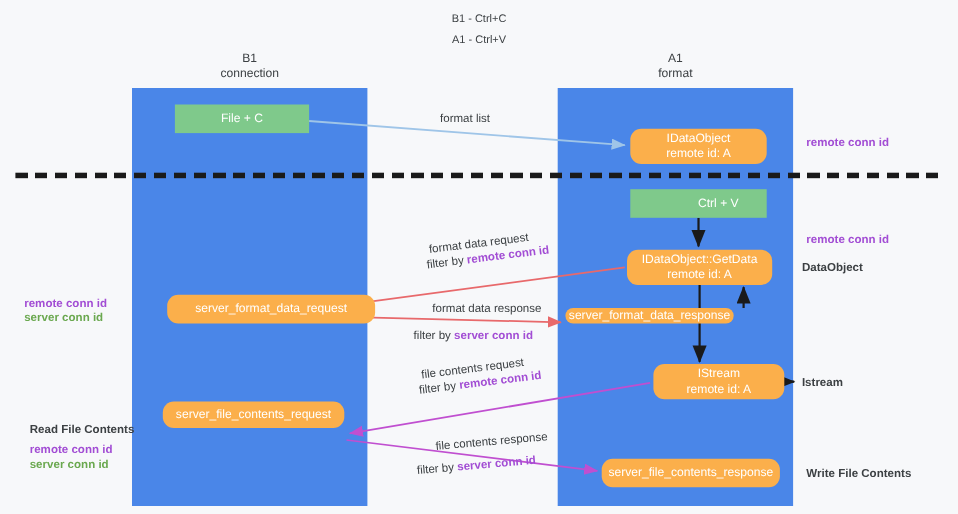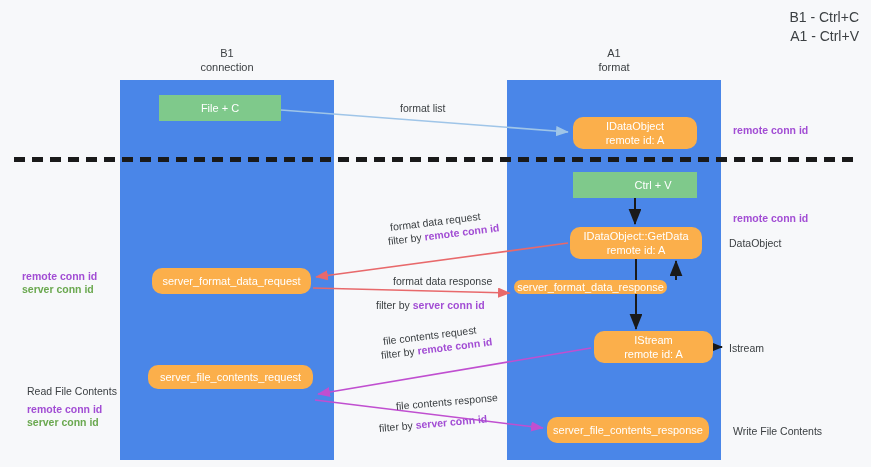"B1 - Ctrl+C" .title { font-size: 14px -> 10px; right: 12px -> 0; text-align: right -> center }
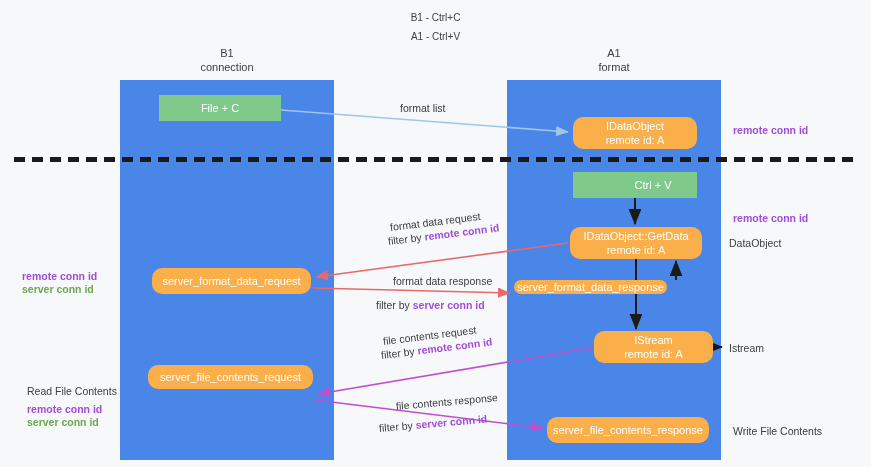"DataObject" .side-label.dark { font-weight: none -> bold }
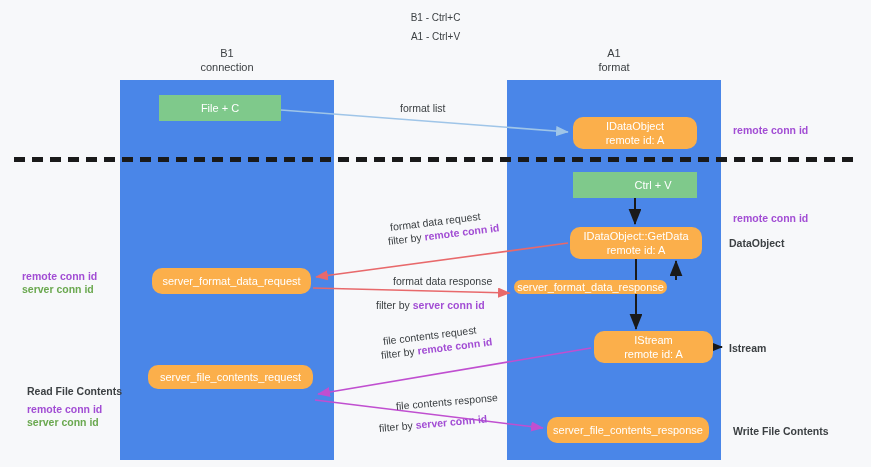"server_format_data_request" #n-fmt-req { width: 159px -> 189px }
